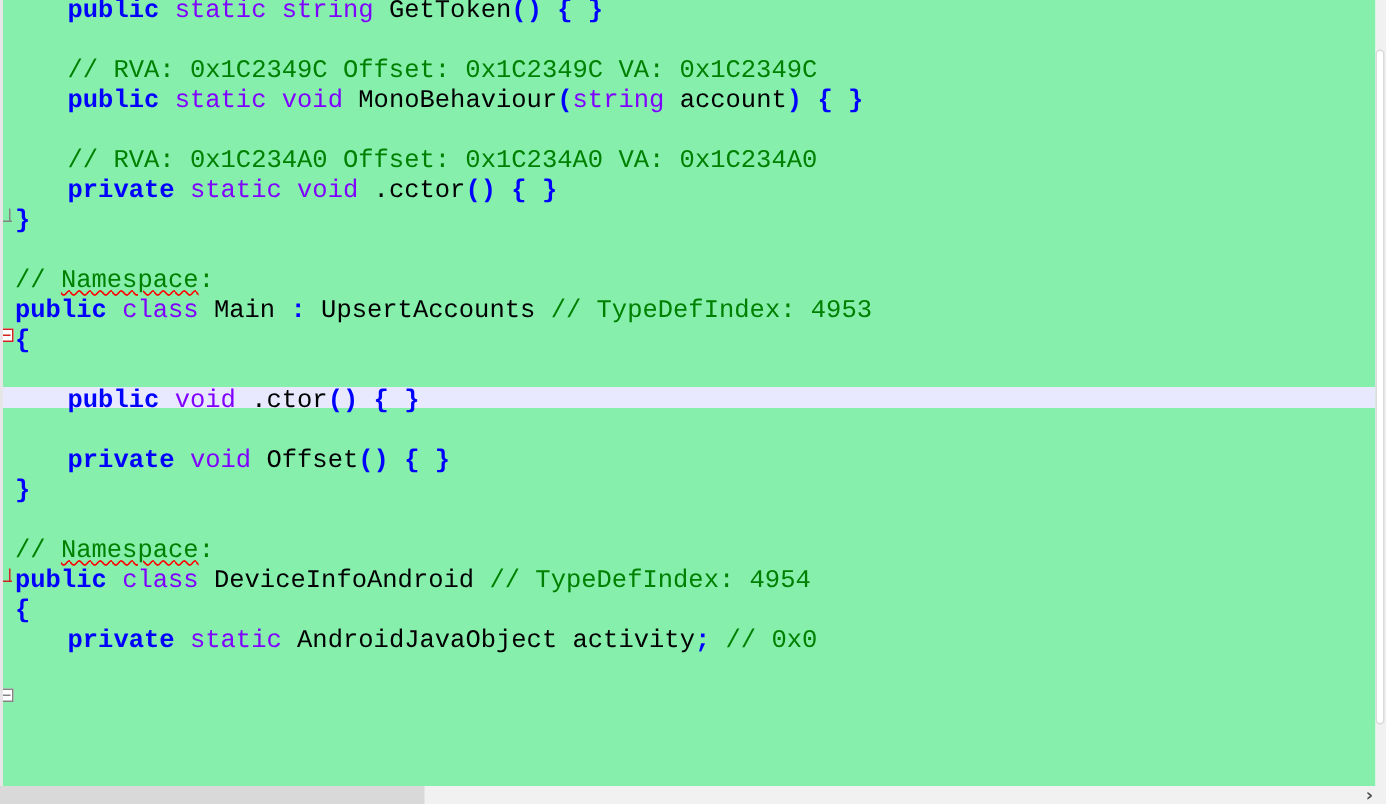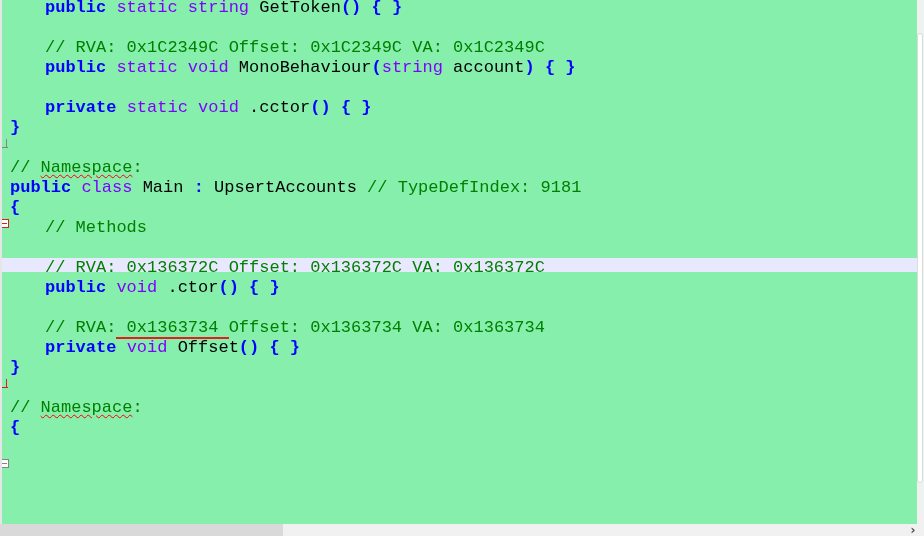"// RVA: 0x1C234A0 Offset: 0x1C234A0" div.line { html: none -> <div><span>// RVA: 0x1C234A0 Offset: 0x1C234A0 VA: 0x1C234A0</span></div> }
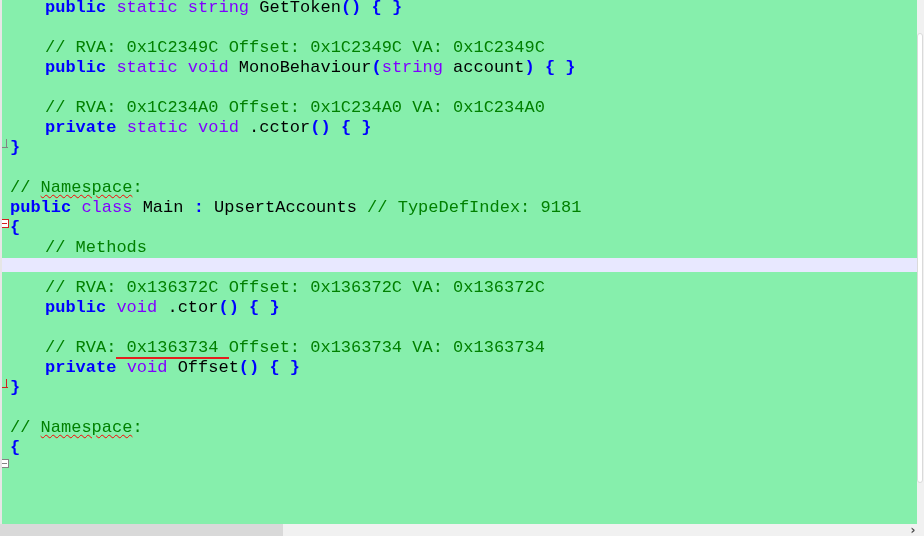"// TypeDefIndex: 9181" span.t-cm { text: 9181 -> 4953 }
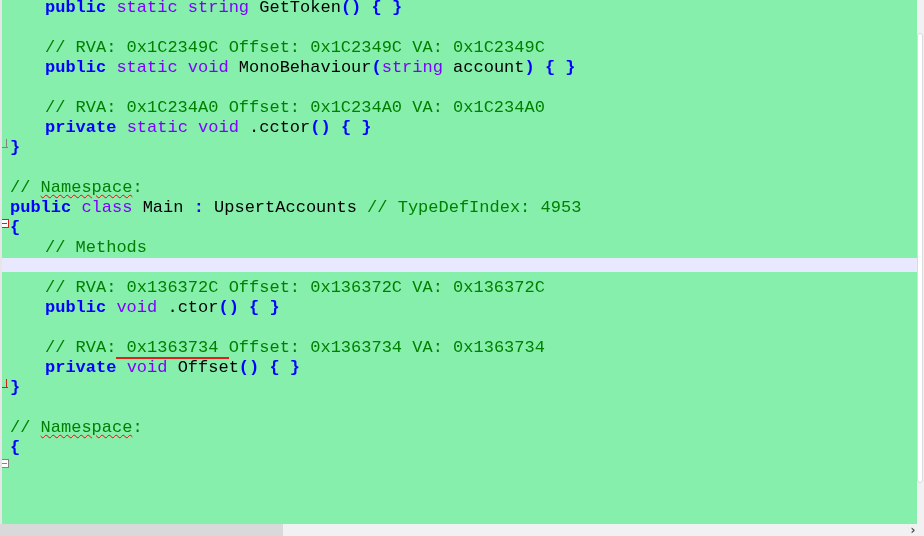"// Methods" div.line { html: <div><span>// Methods</span></div> -> none }
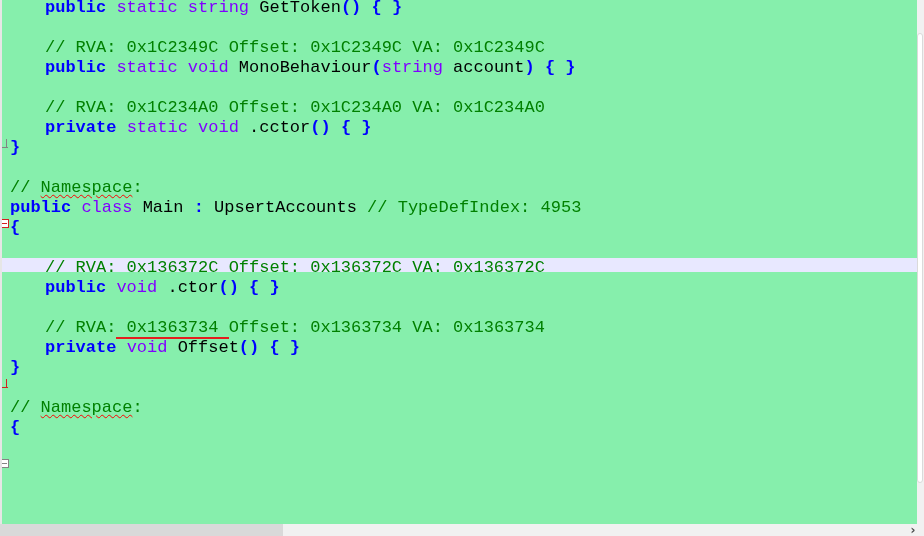"// RVA: 0x136372C Offset: 0x136372C" div.line { html: <div><span>// RVA: 0x136372C Offset: 0x136372C VA: 0x136372C</span></div> -> none }
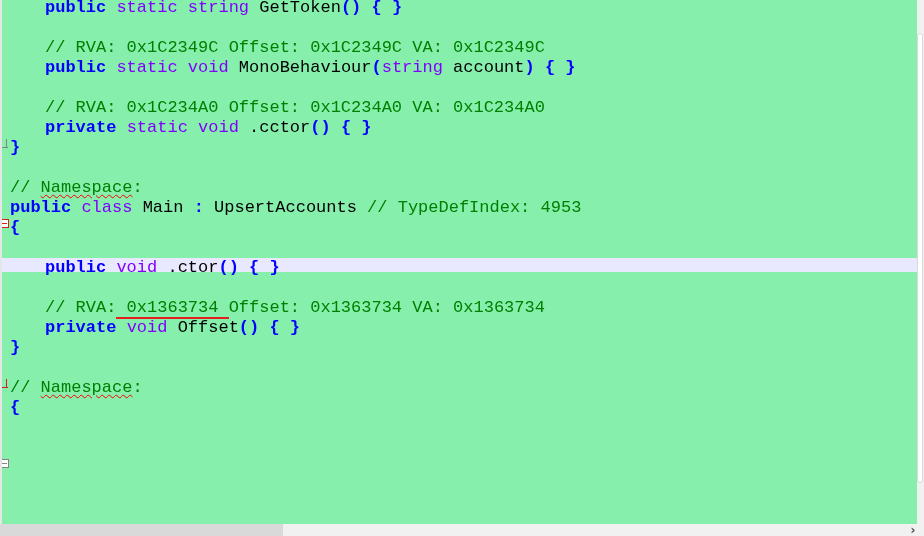"// RVA: 0x1363734 Offset: 0x1363734" div.line { html: <div><span>// RVA:</span><span> 0x1363734 </span><span>Offset: 0x1363734 VA: 0x1363734</span></div> -> none }
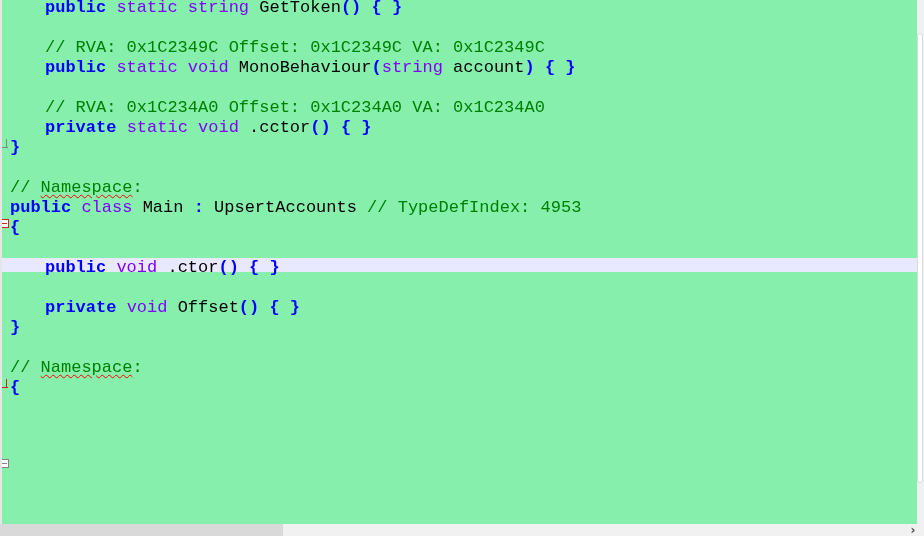"public class DeviceInfoAndroid //" div.line { html: none -> <div><span>public </span><span>class </span><span>DeviceInfoAndroid </span><span>// TypeDefIndex: 4954</span></div> }
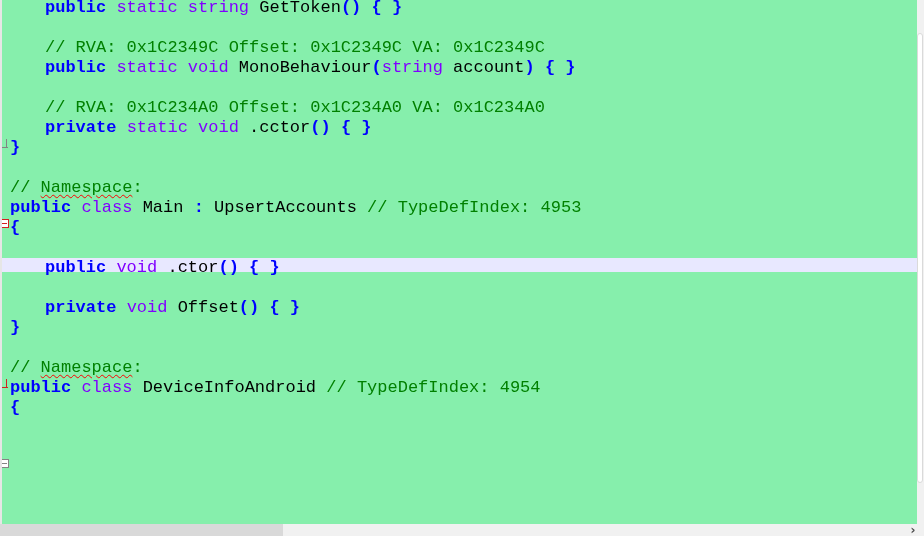"private static AndroidJavaObject" div.line { html: none -> <div><span>private </span><span>static </span><span>AndroidJavaObject activity</span><span>; </span><span>// 0x0</span></div> }
